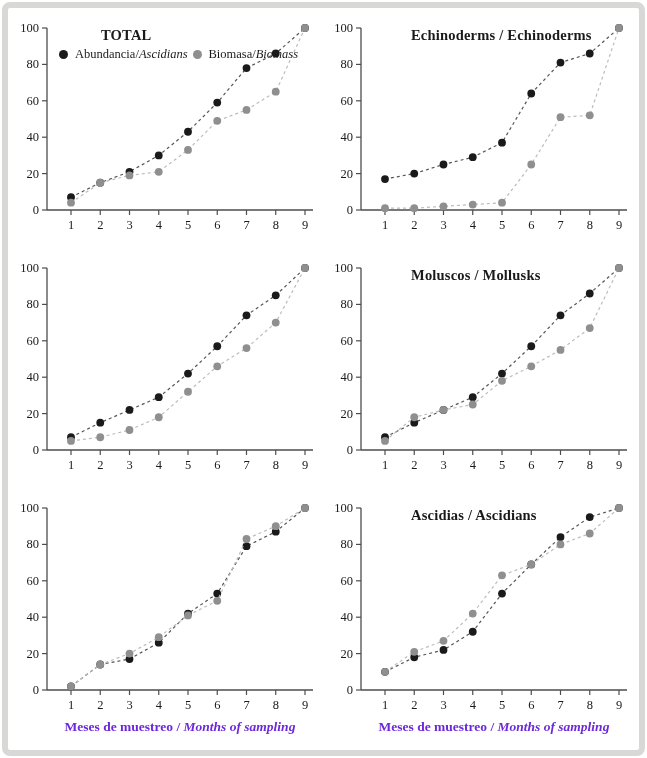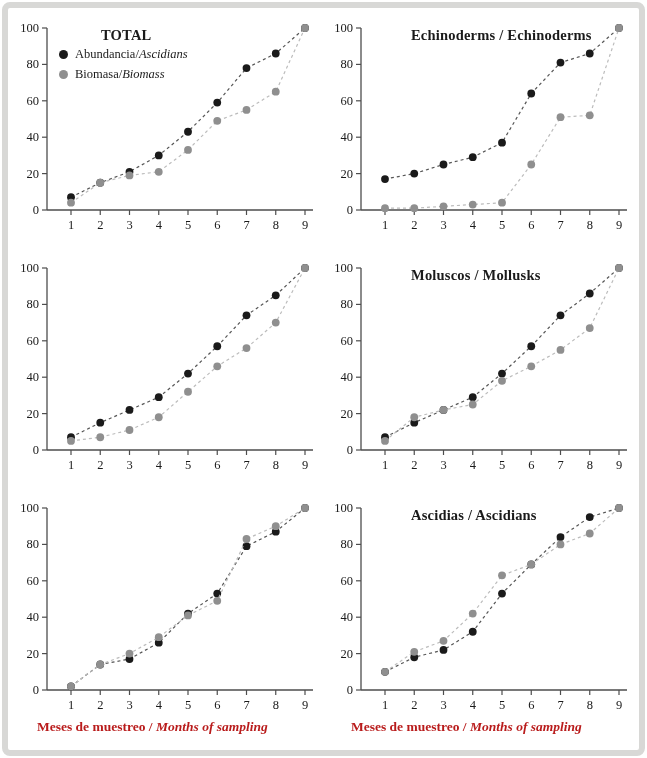"Abundancia" .legend { flex-direction: column -> row }
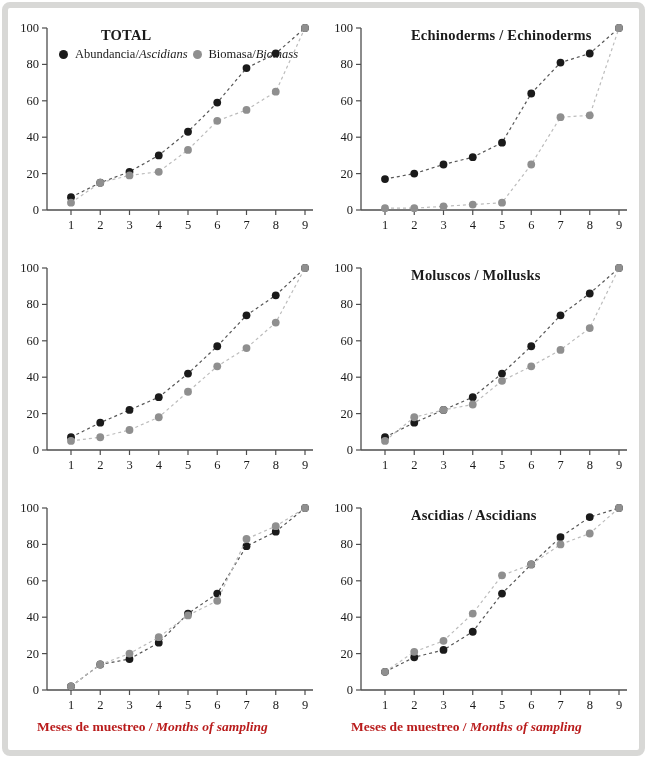"Meses de muestreo / Months" .xaxis-label { color: #b91c1c -> #6d28d9; text-align: none -> center }
